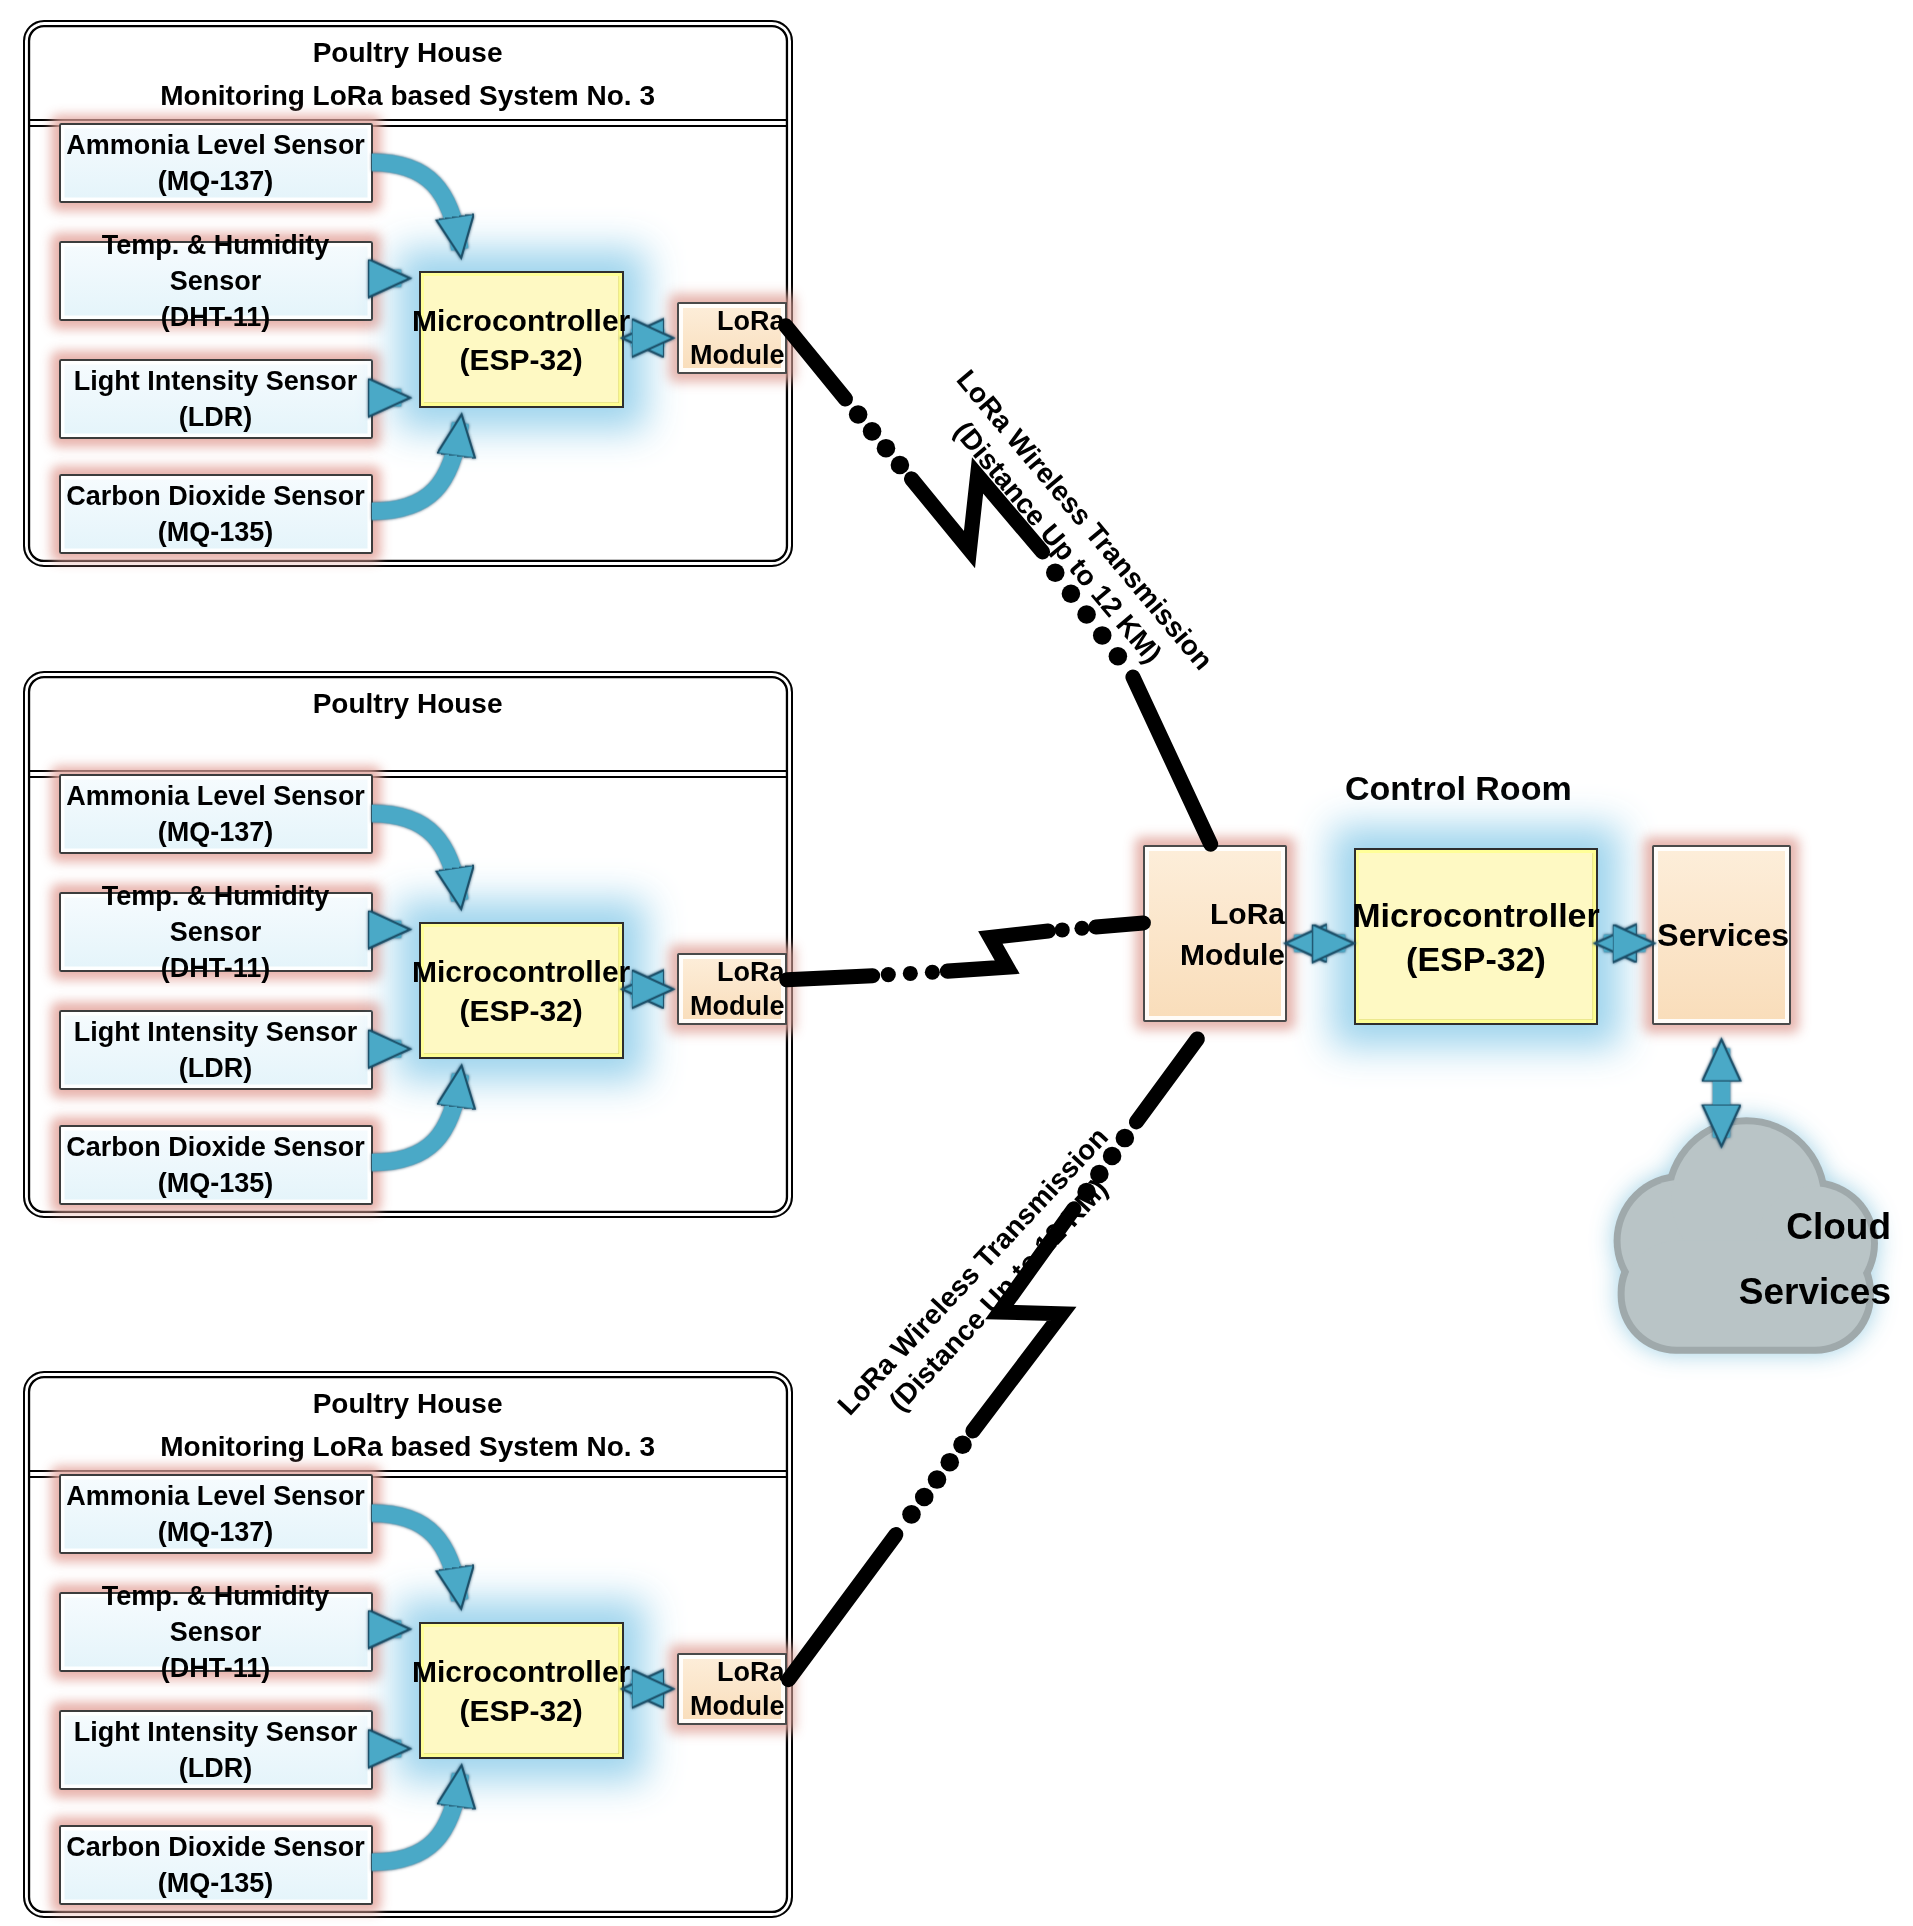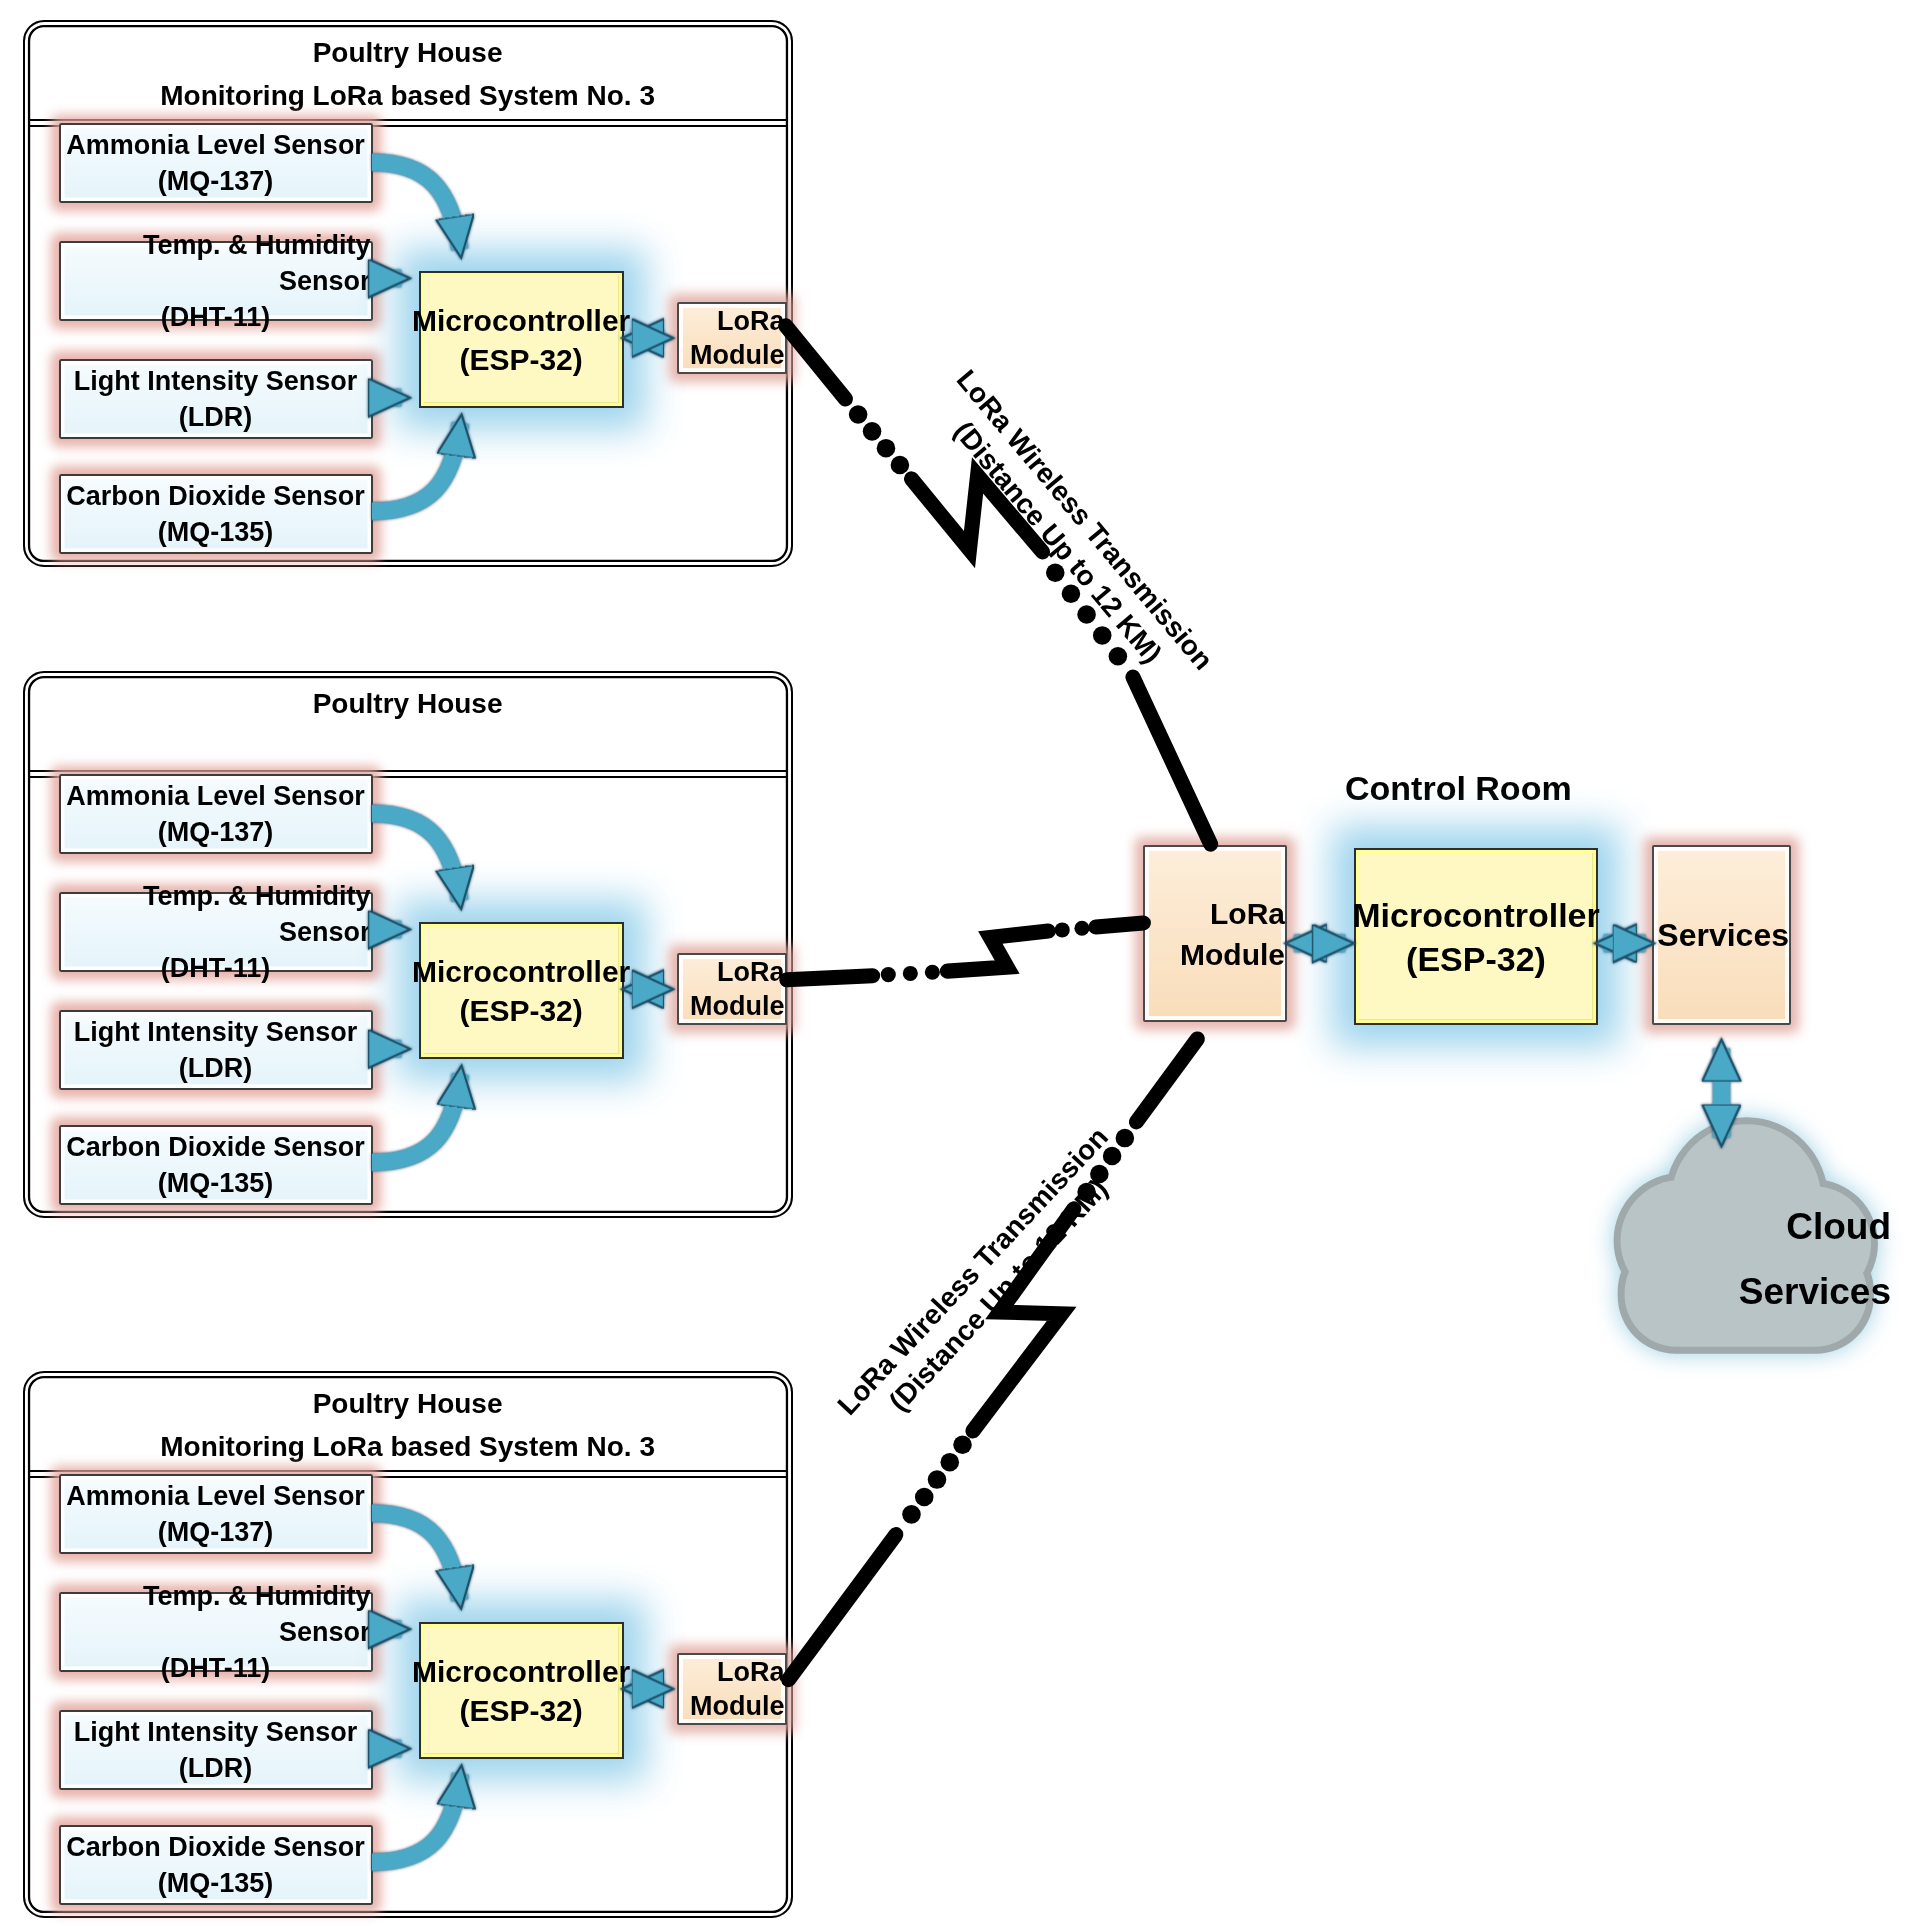"Ammonia Level Sensor" .sensor { text-align: right -> center }
